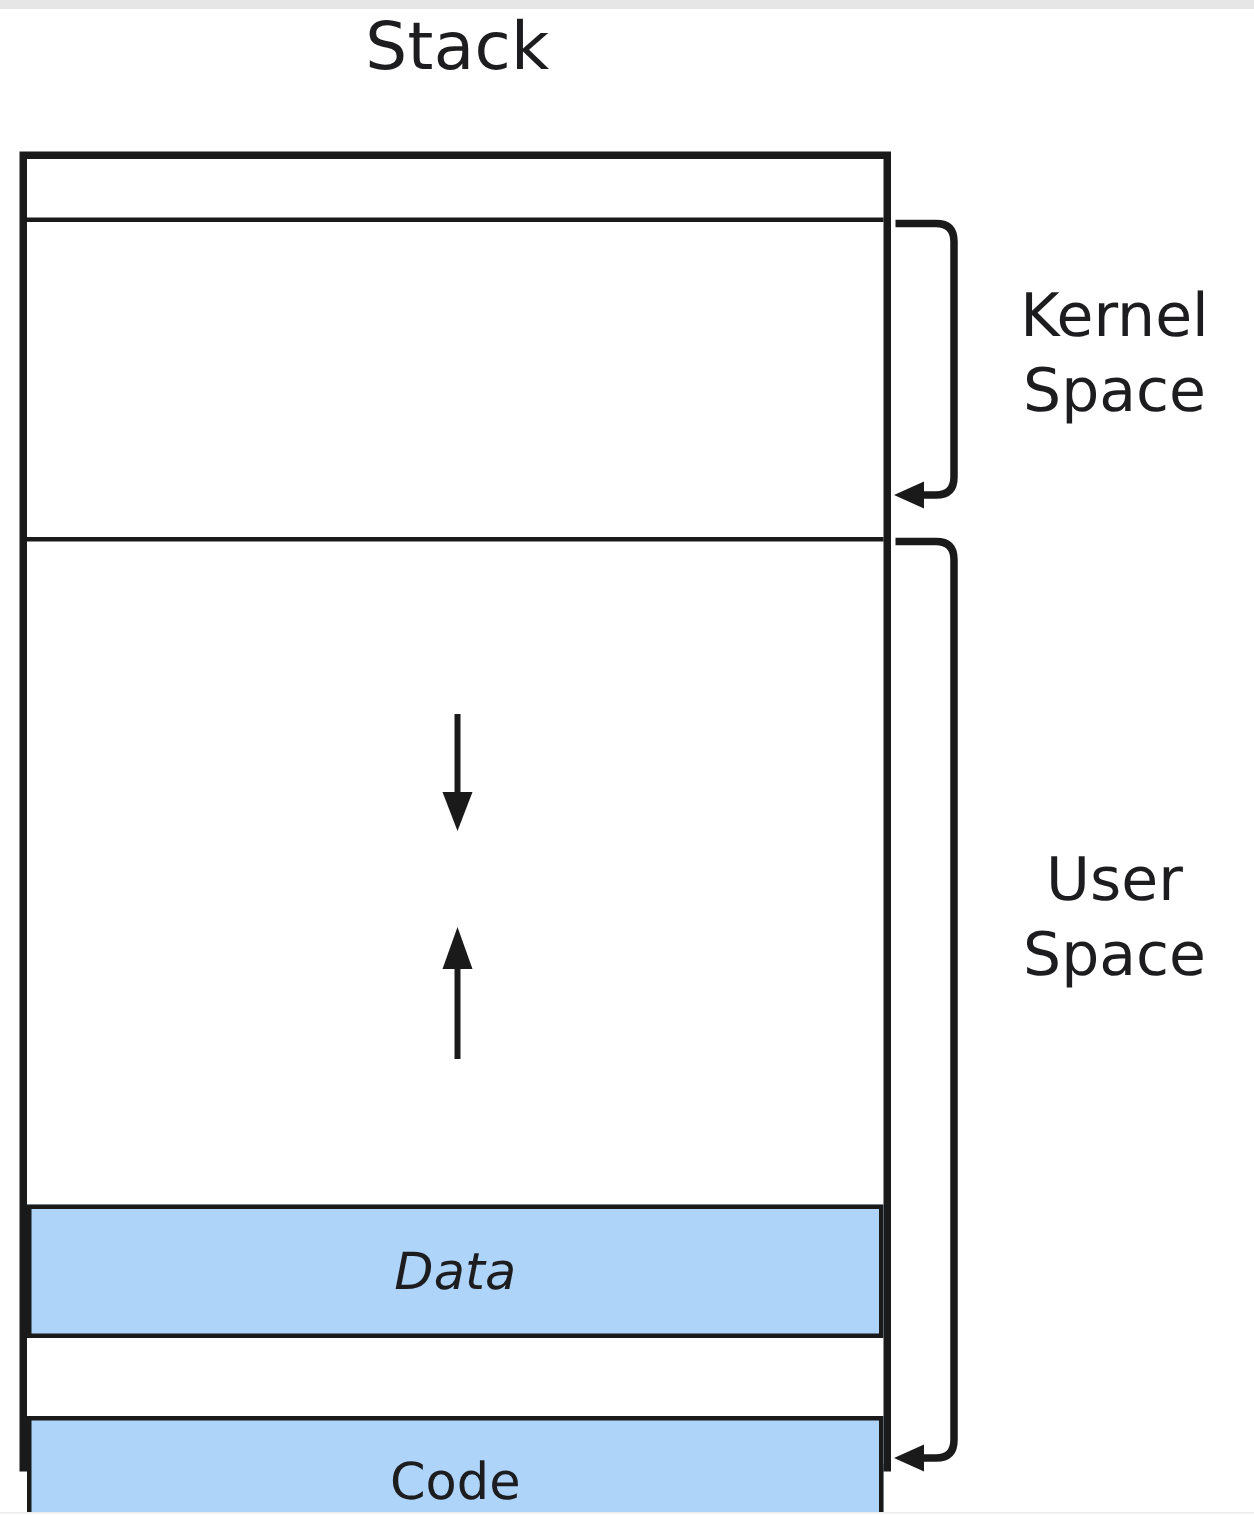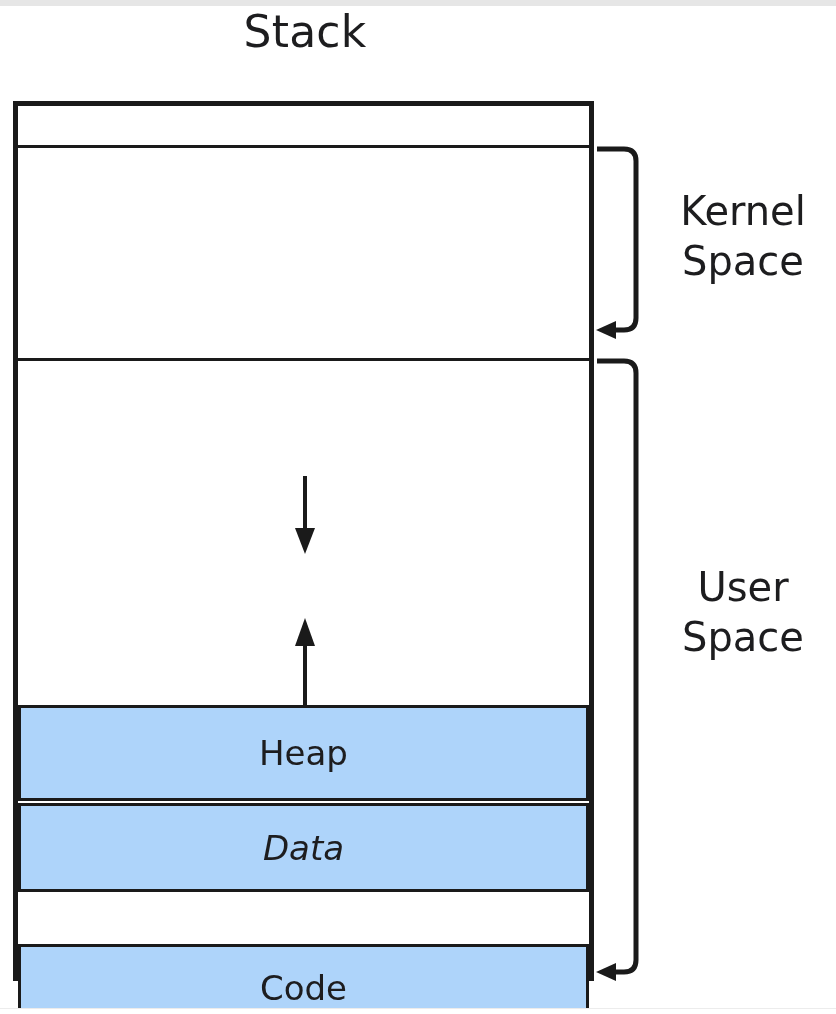"Heap" div.seg { html: <div> <span>Heap</span> </div> -> none }
